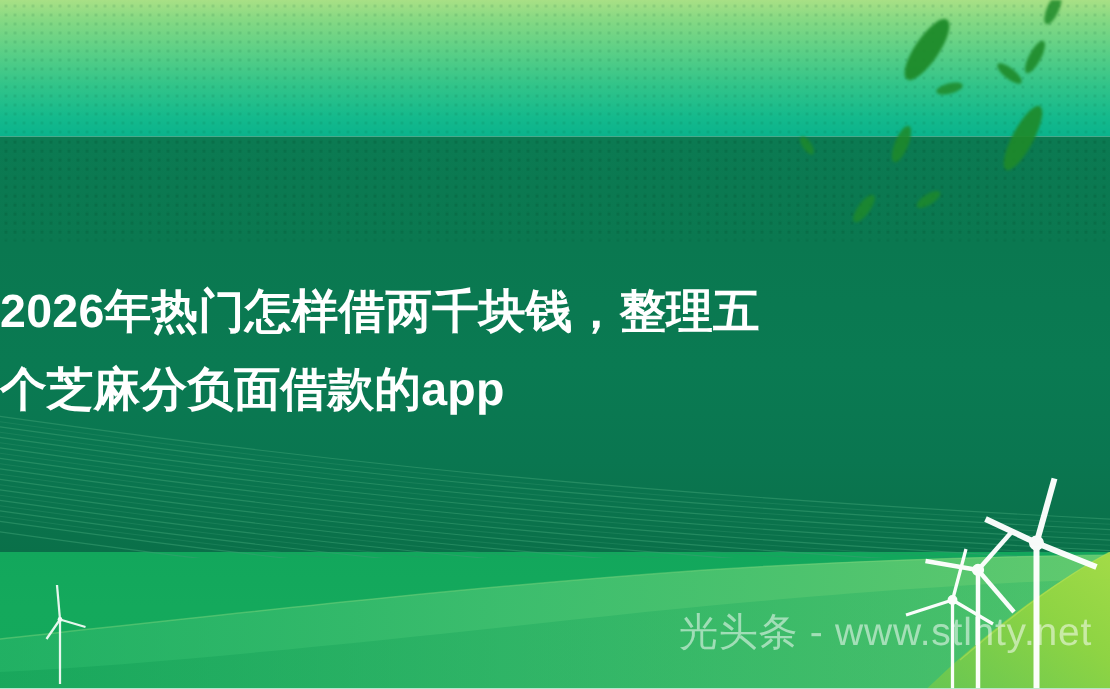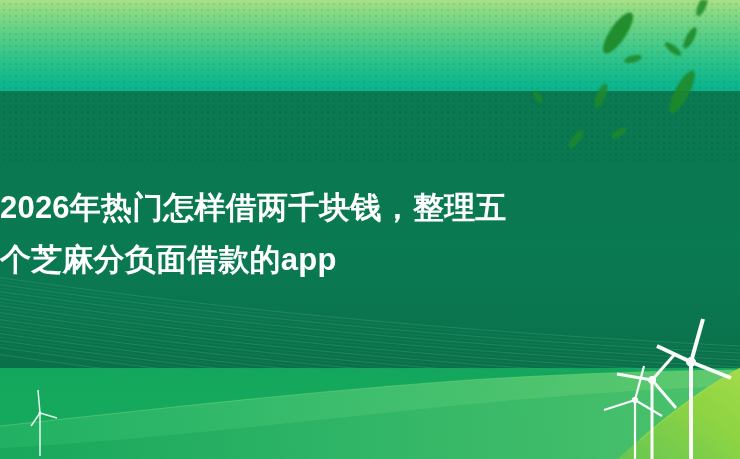"光头条 - www.stlhty.net" div.watermark { html: none -> <div>光头条 - www.stlhty.net</div> }
